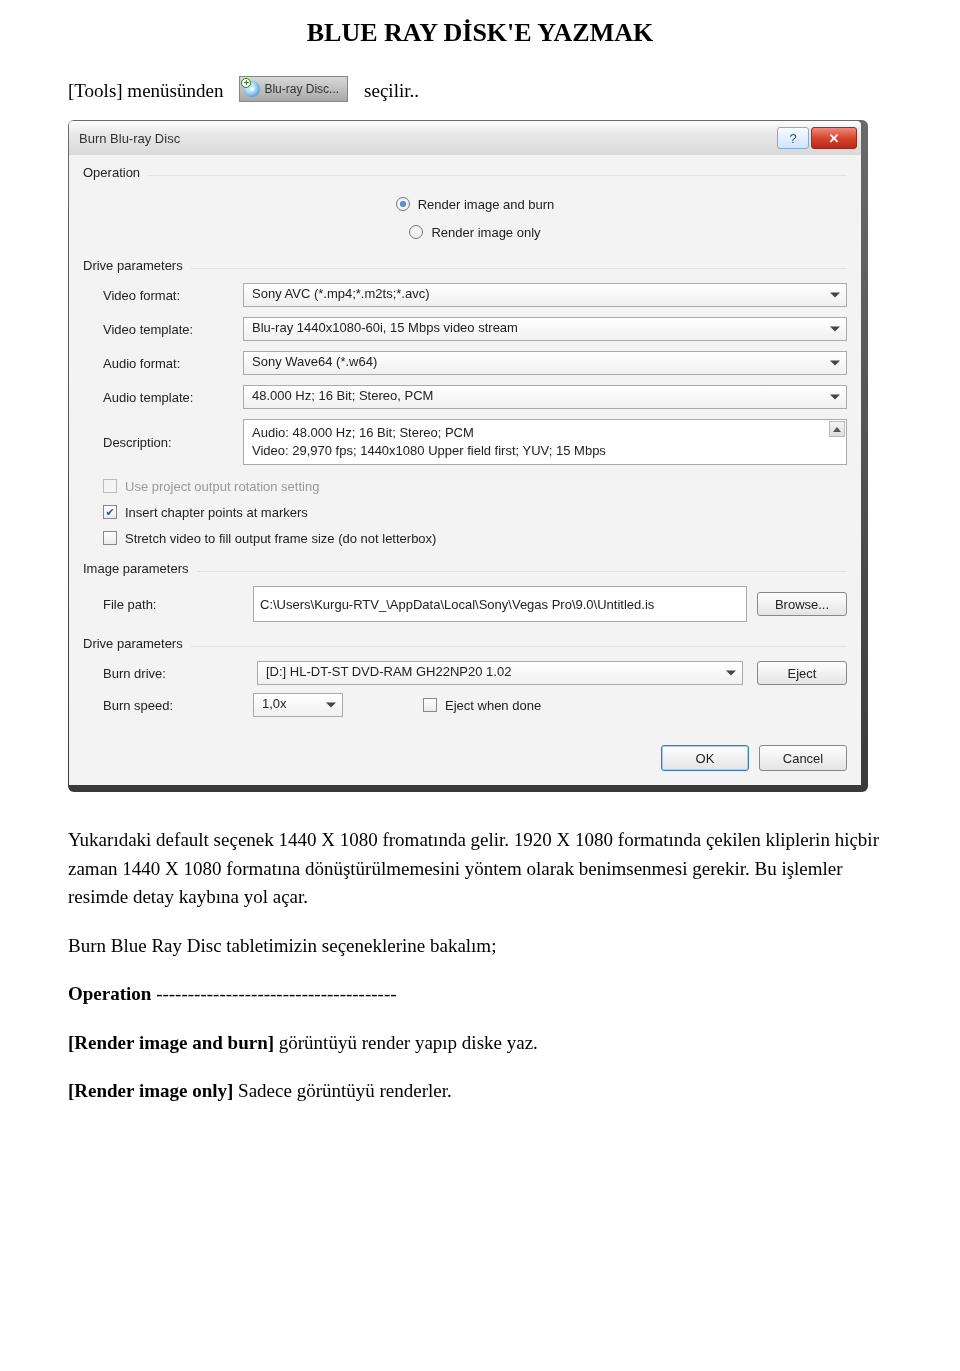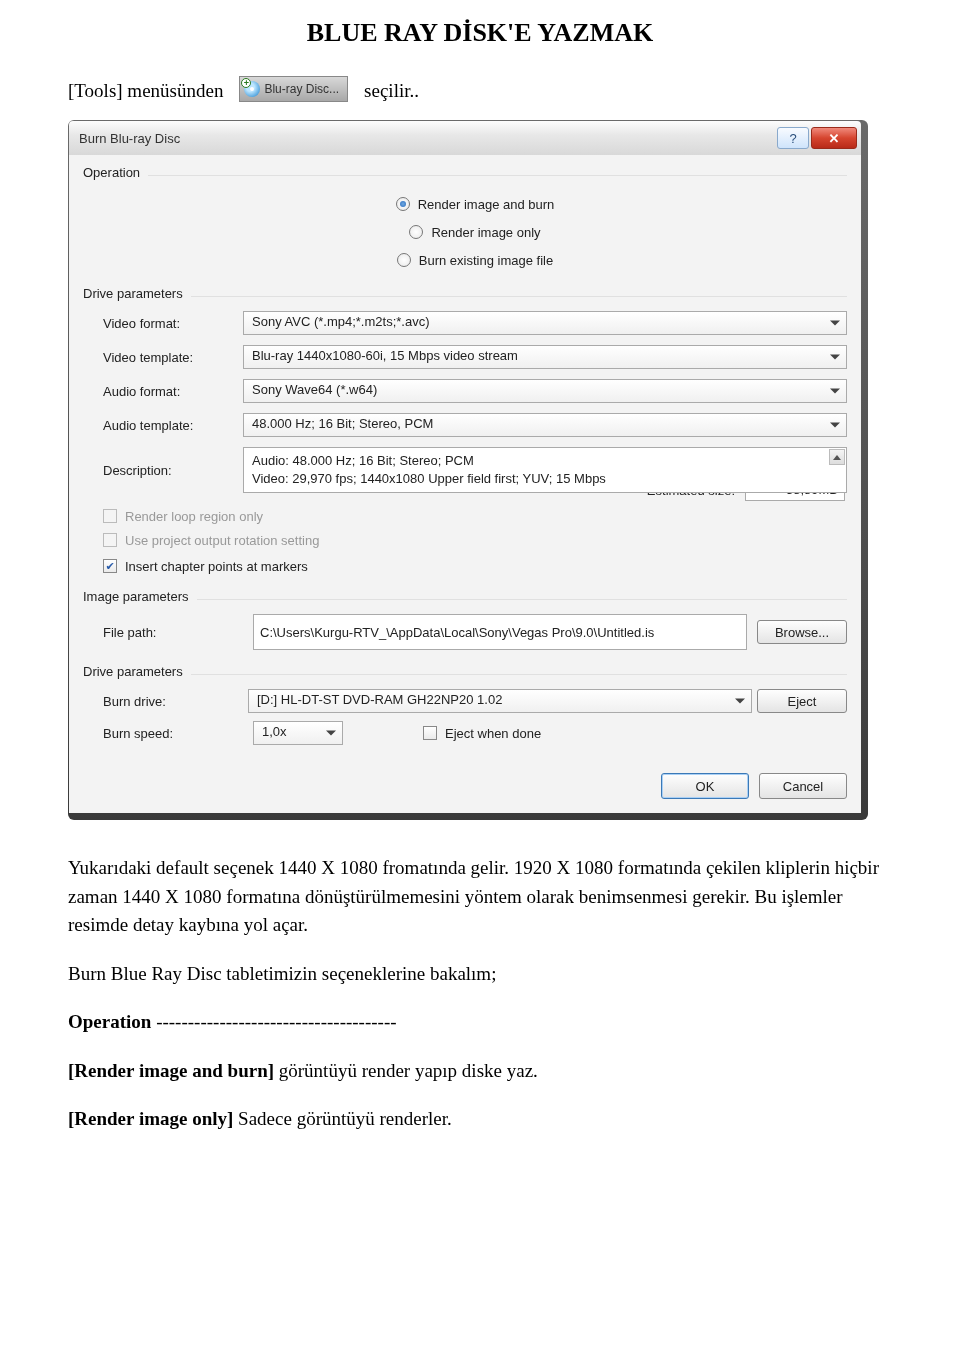"Burn existing image file" div.radio-row { html: <div> <span></span> <span>Burn existing image file</span> </div> -> none }
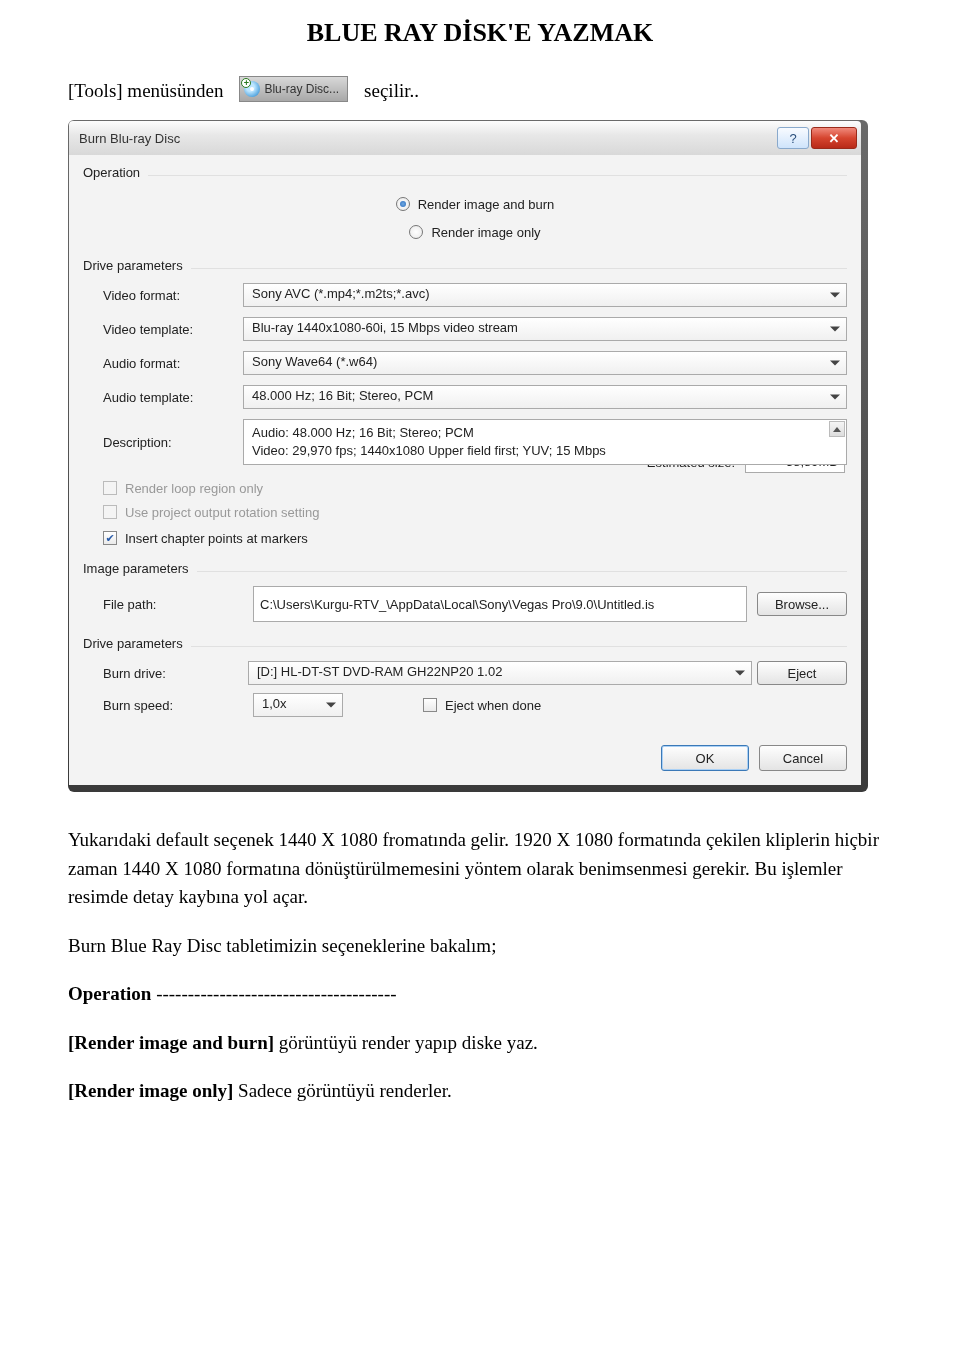"Render loop region only" div.check-row { html: <div> <span></span> <span>Render loop region only</span> </div> -> none }
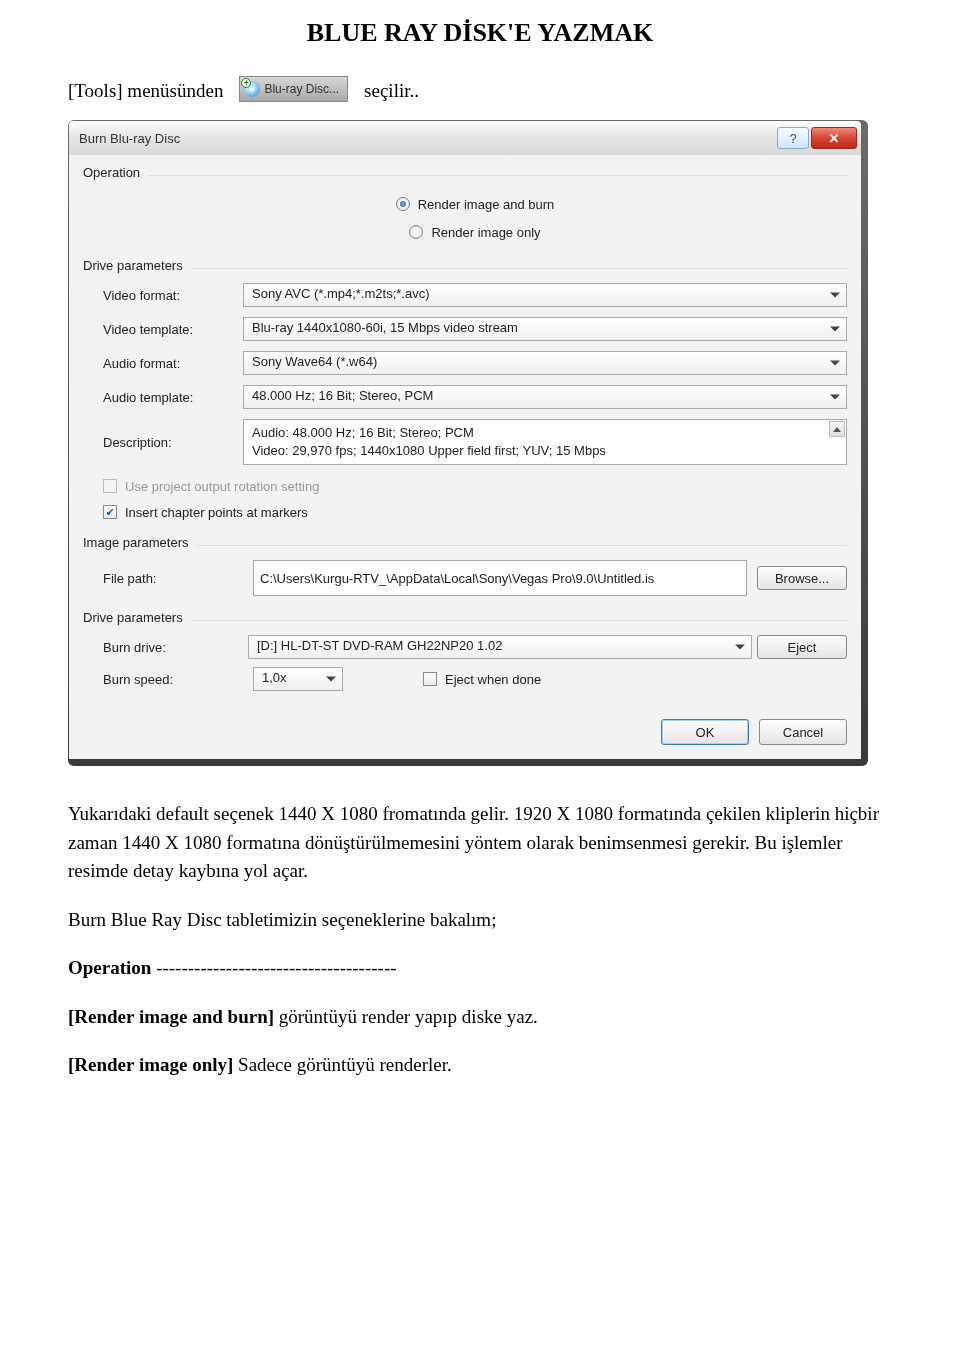"Stretch video to fill output" div.check-row { html: none -> <div> <span></span> <span>Stretch video to fill output frame size (do not letterbox)</span> </div> }
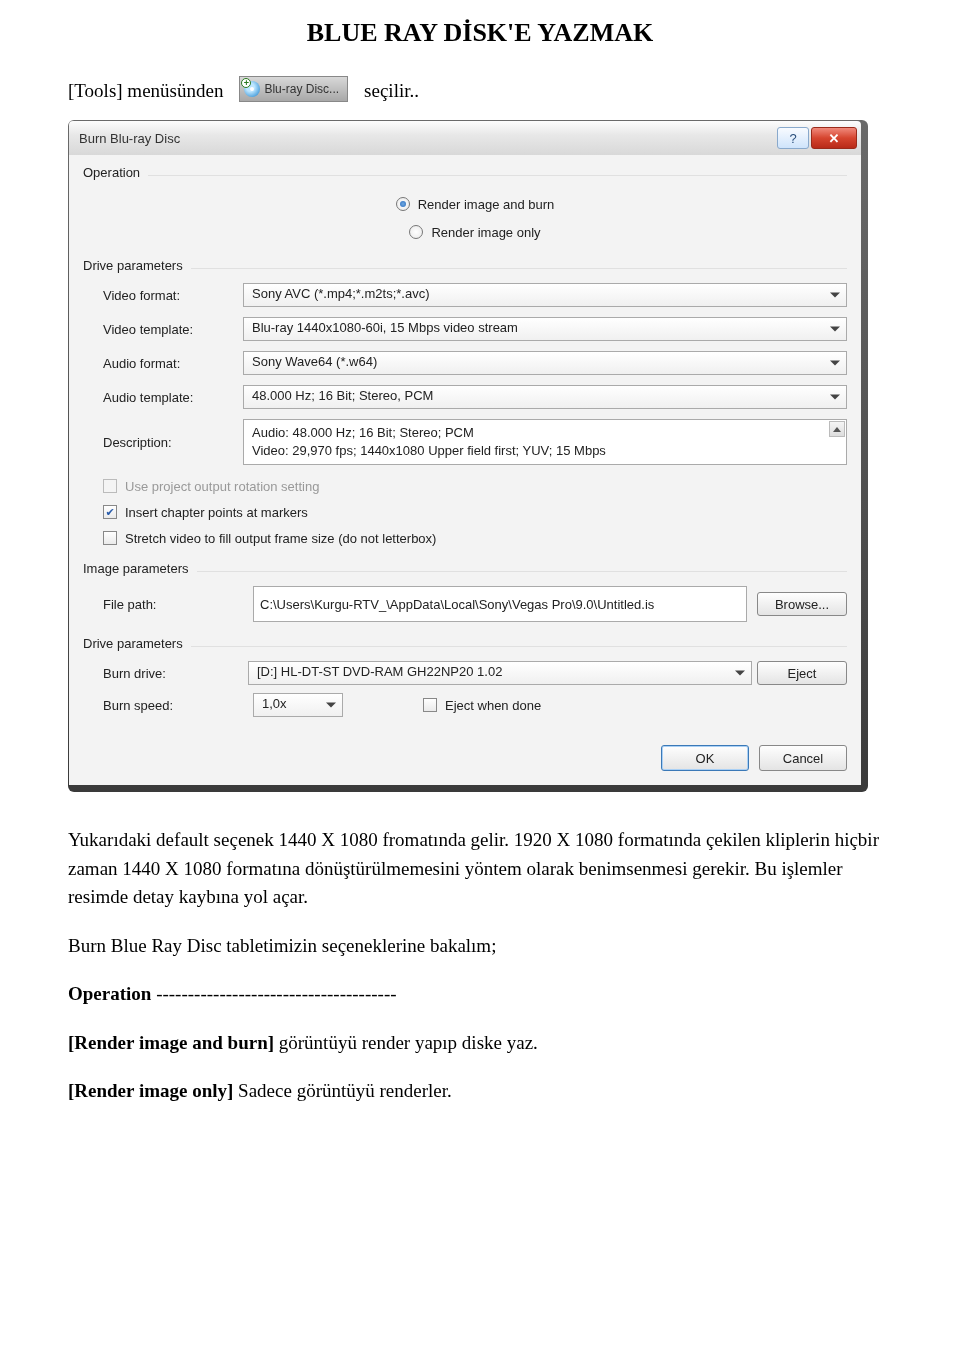"Burn drive:" .drive-grid { gap: 5px -> 14px }
